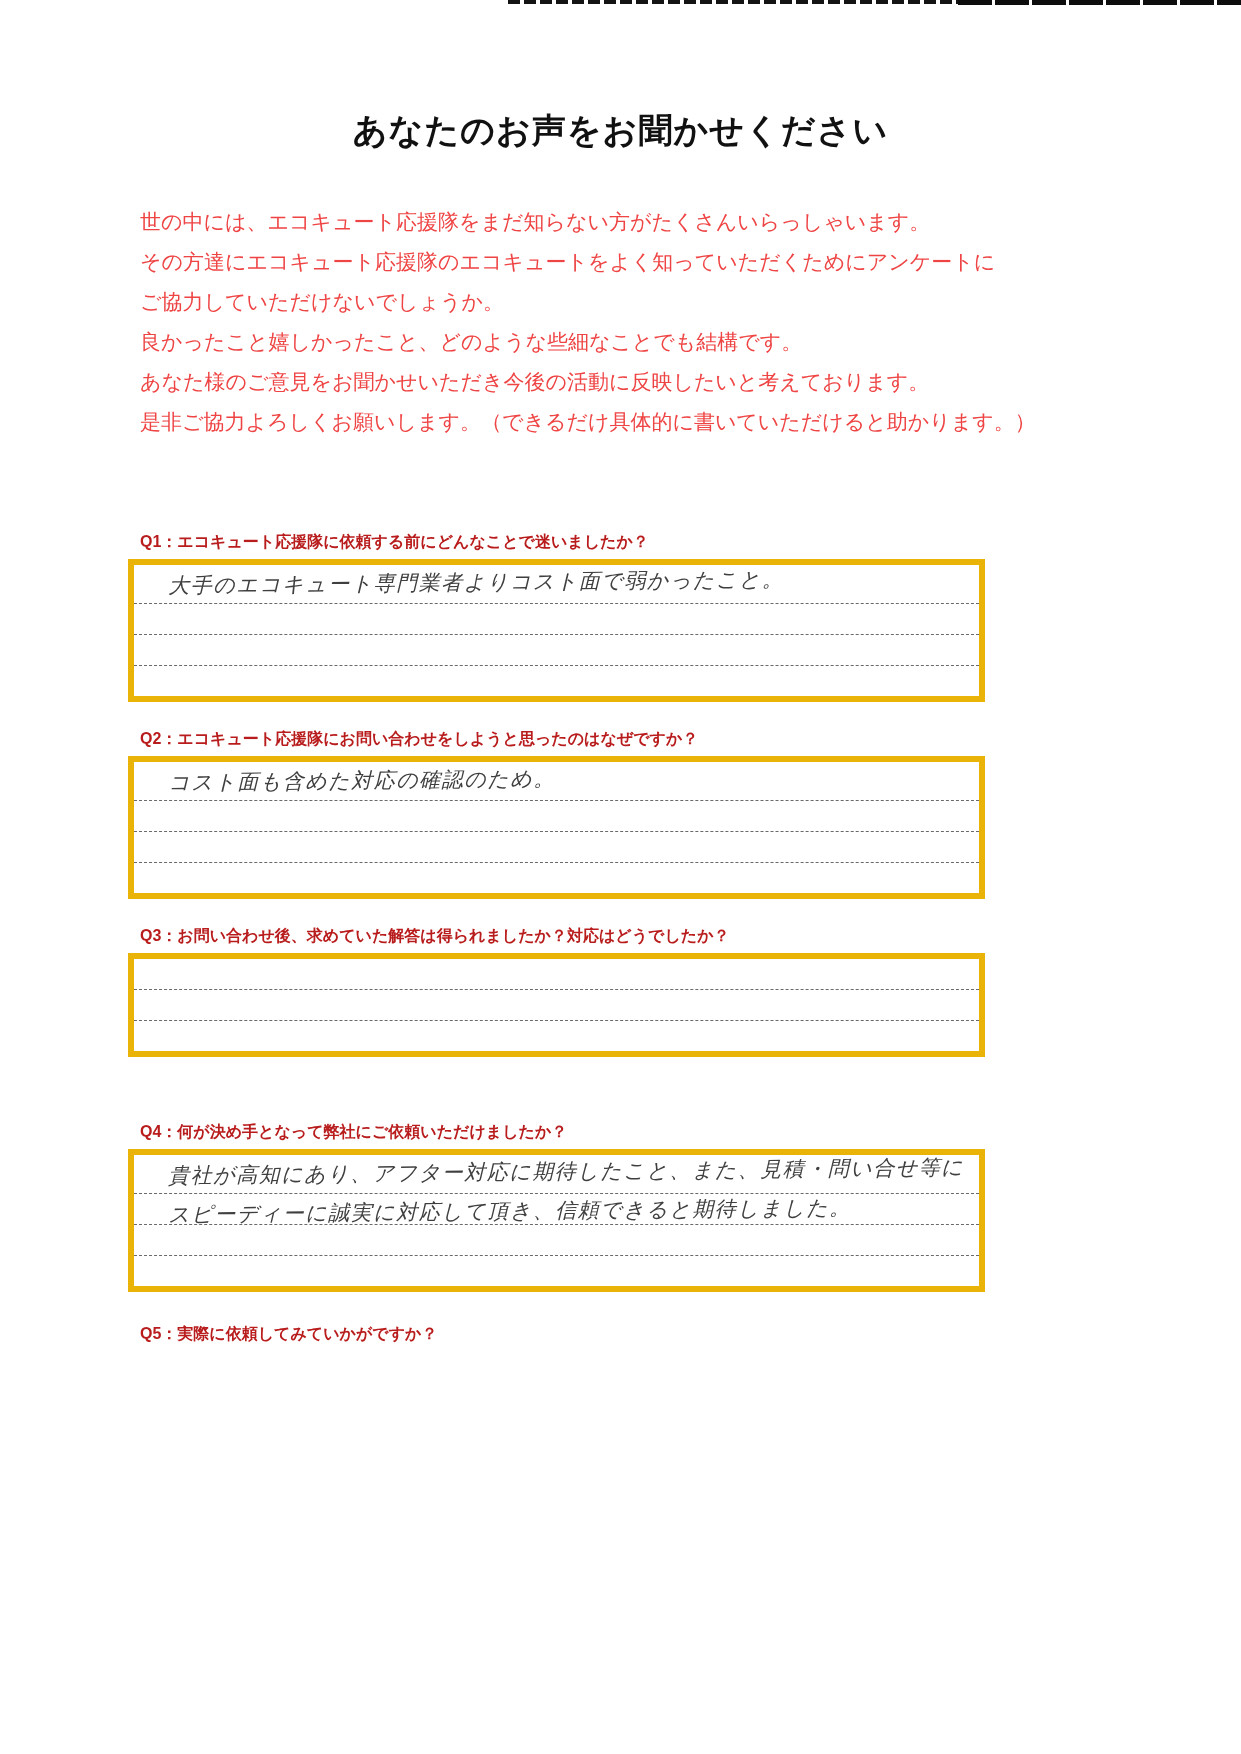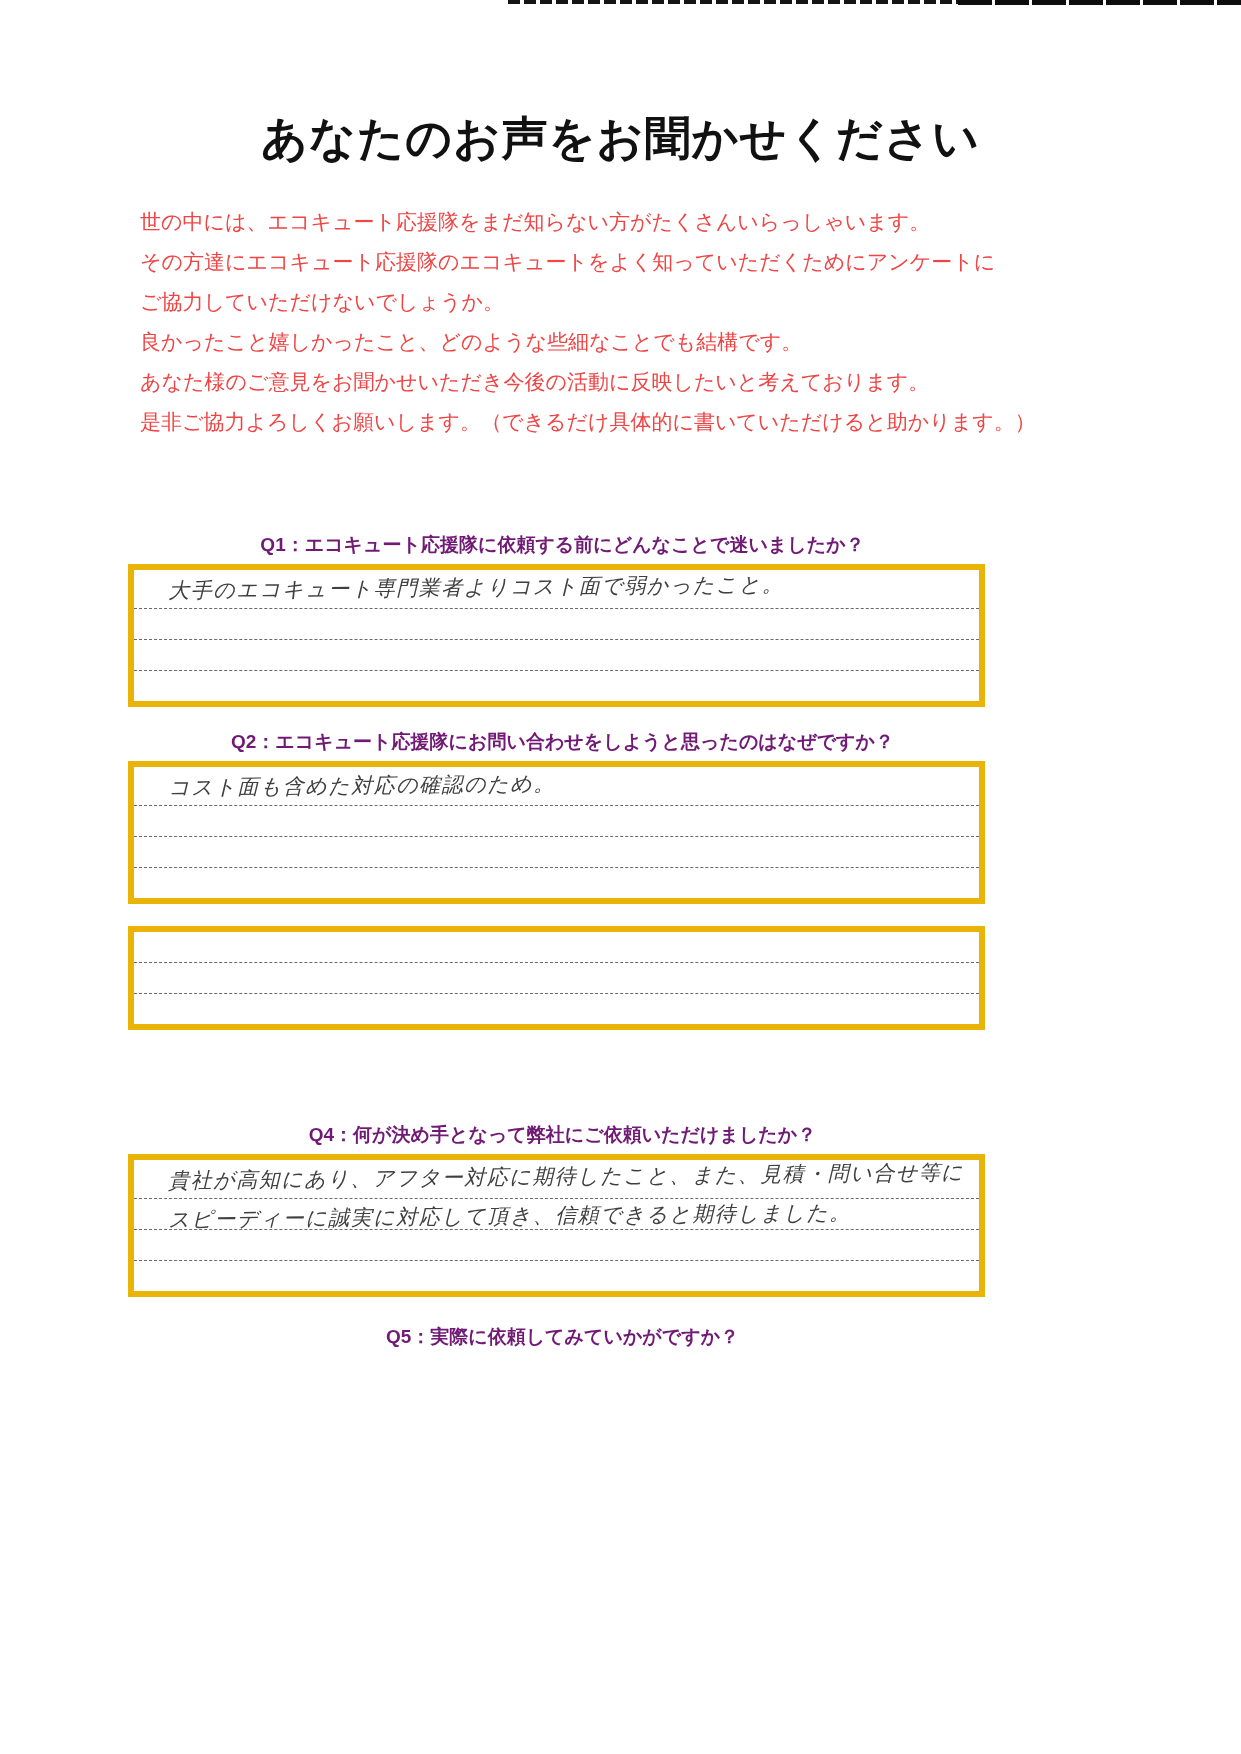"あなたのお声をお聞かせください" .title { font-size: 46px -> 34px }
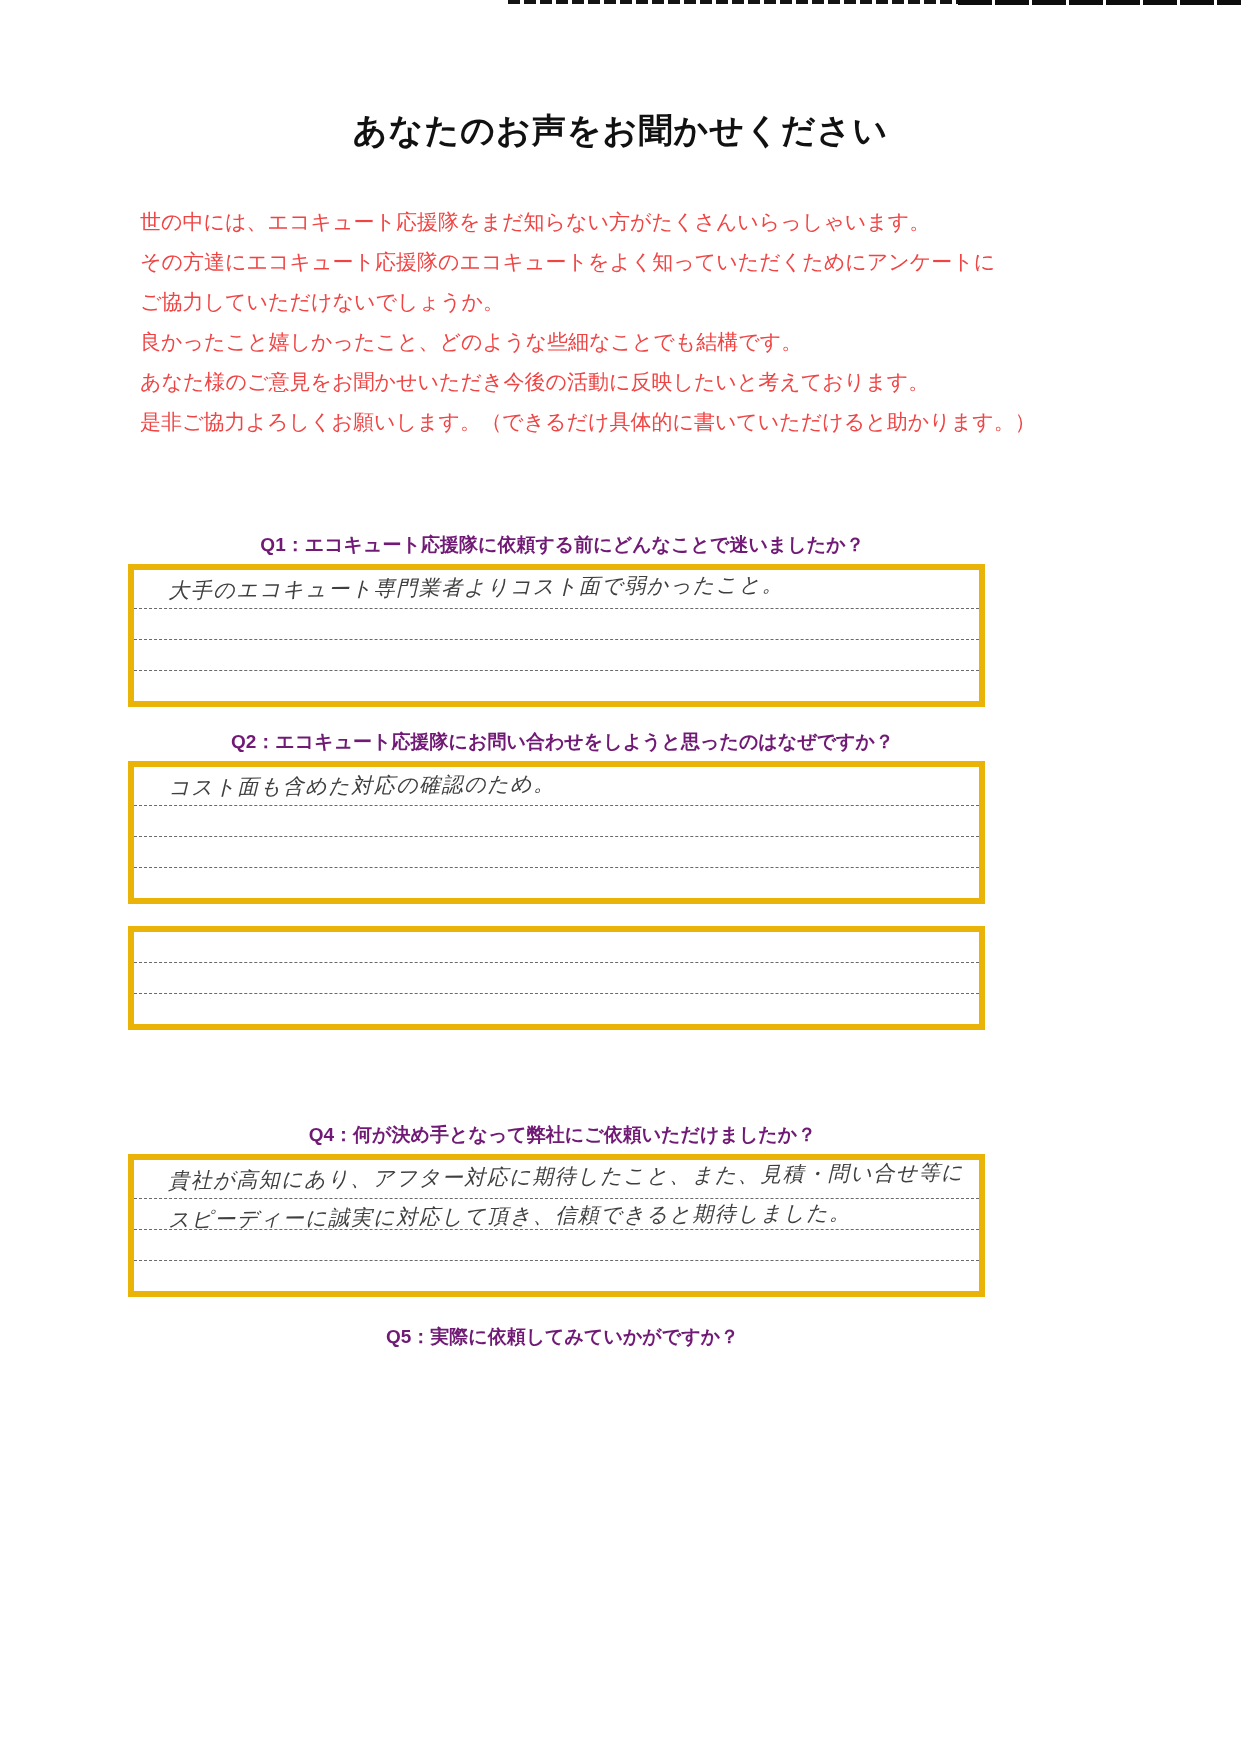"Q1：エコキュート応援隊に依頼する前にどんなことで迷いましたか？" .q-heading { color: #701a75 -> #b91c1c; font-size: 19px -> 16px; text-align: center -> none }
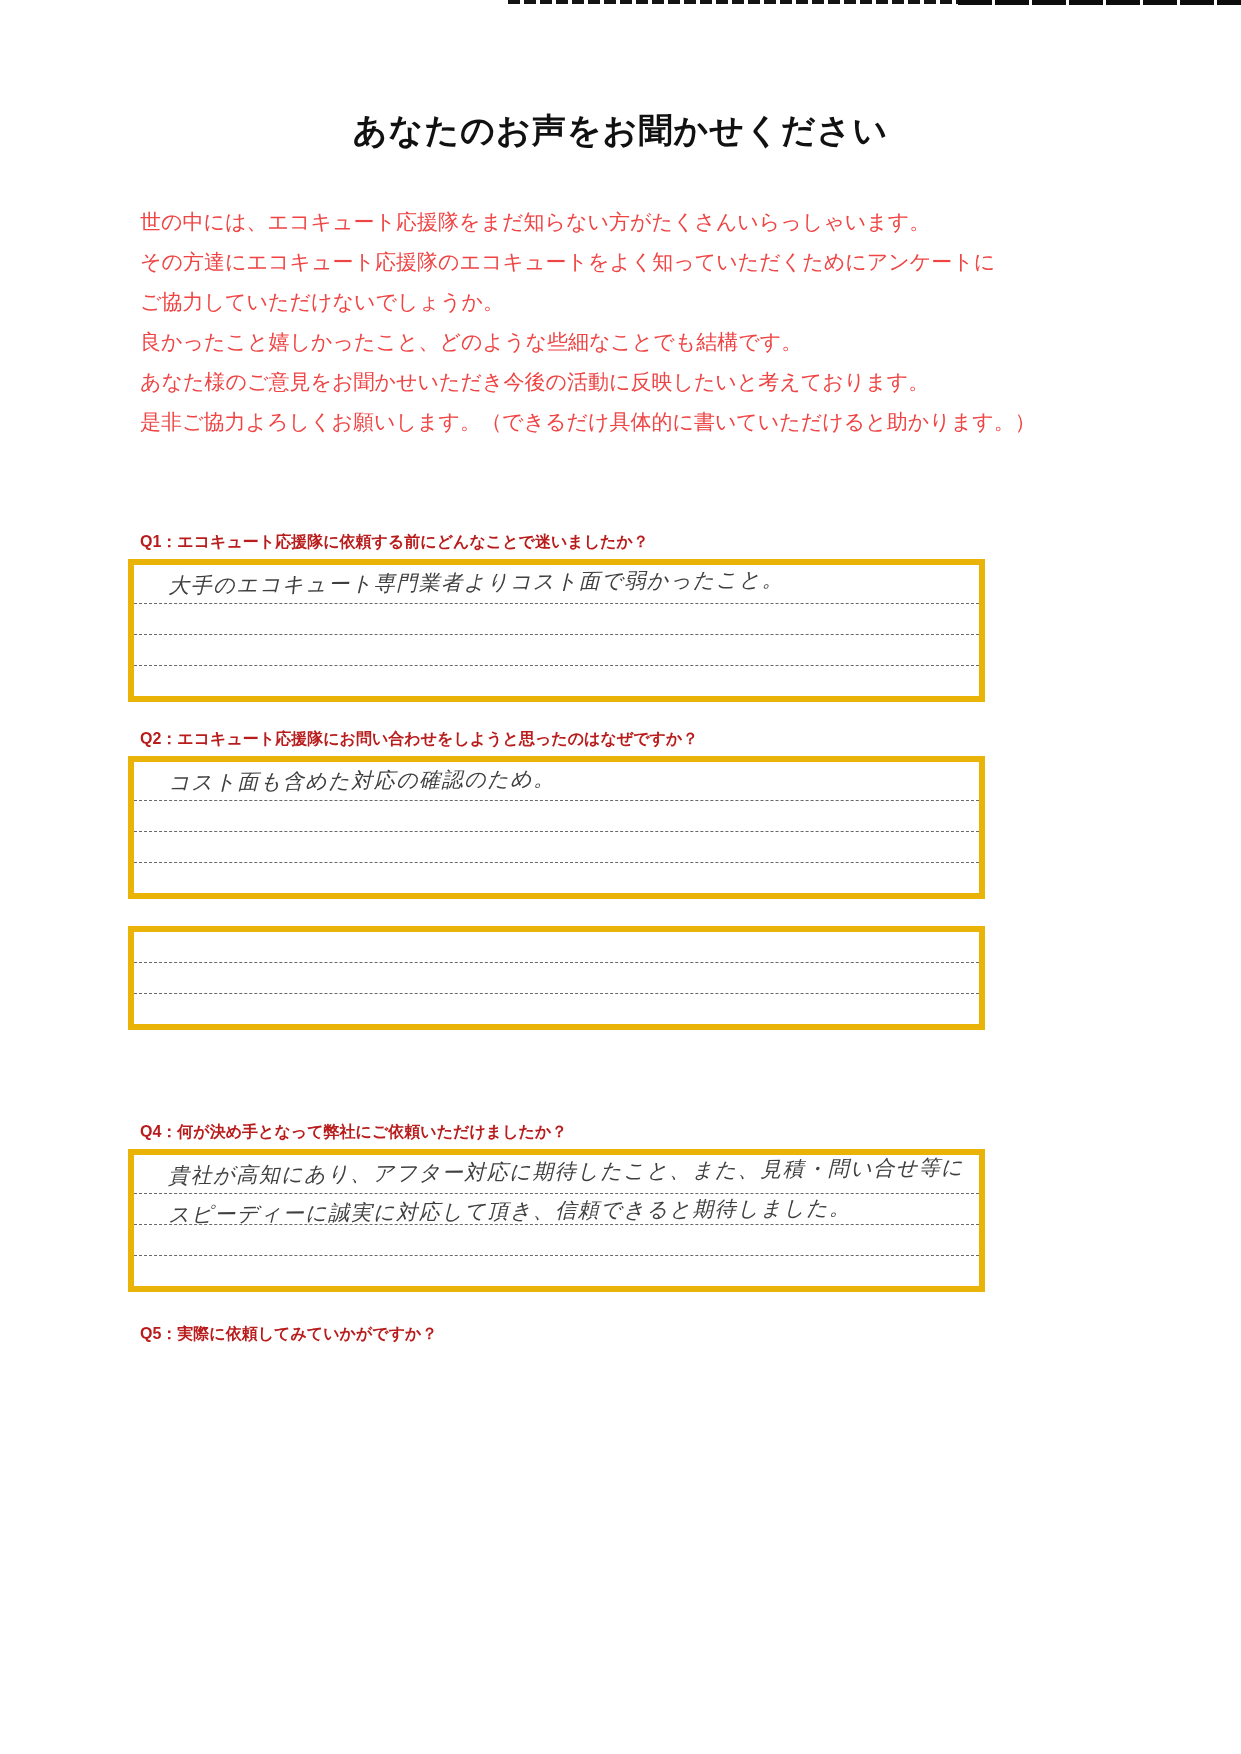"Q3：お問い合わせ後、求めていた解答は得られましたか？対応はどうでしたか？" h2.q-heading { html: none -> <h2>Q3：お問い合わせ後、求めていた解答は得られましたか？対応はどうでしたか？</h2> }
